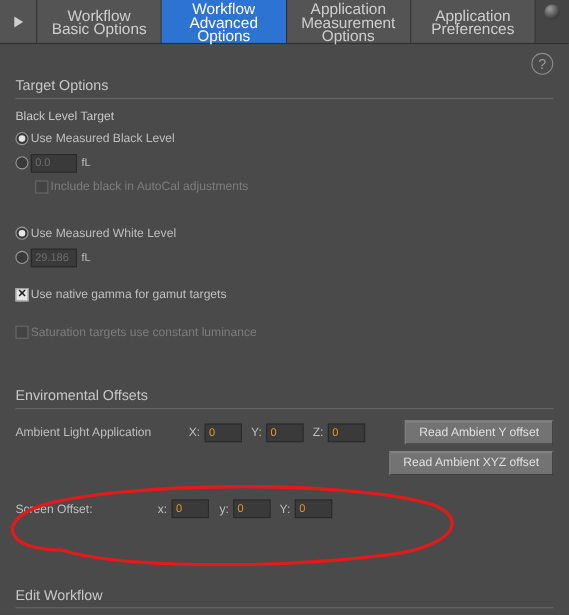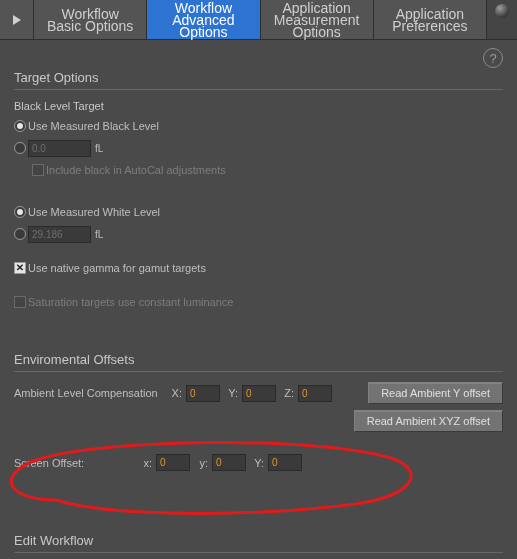"0.0" .txt-input { width: 63px -> 42px }
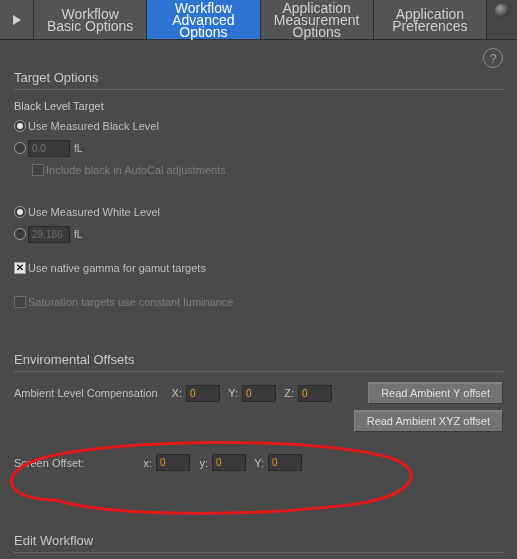"Ambient Level Compensation" span.env-label { text: Level Compensation -> Light Application }
